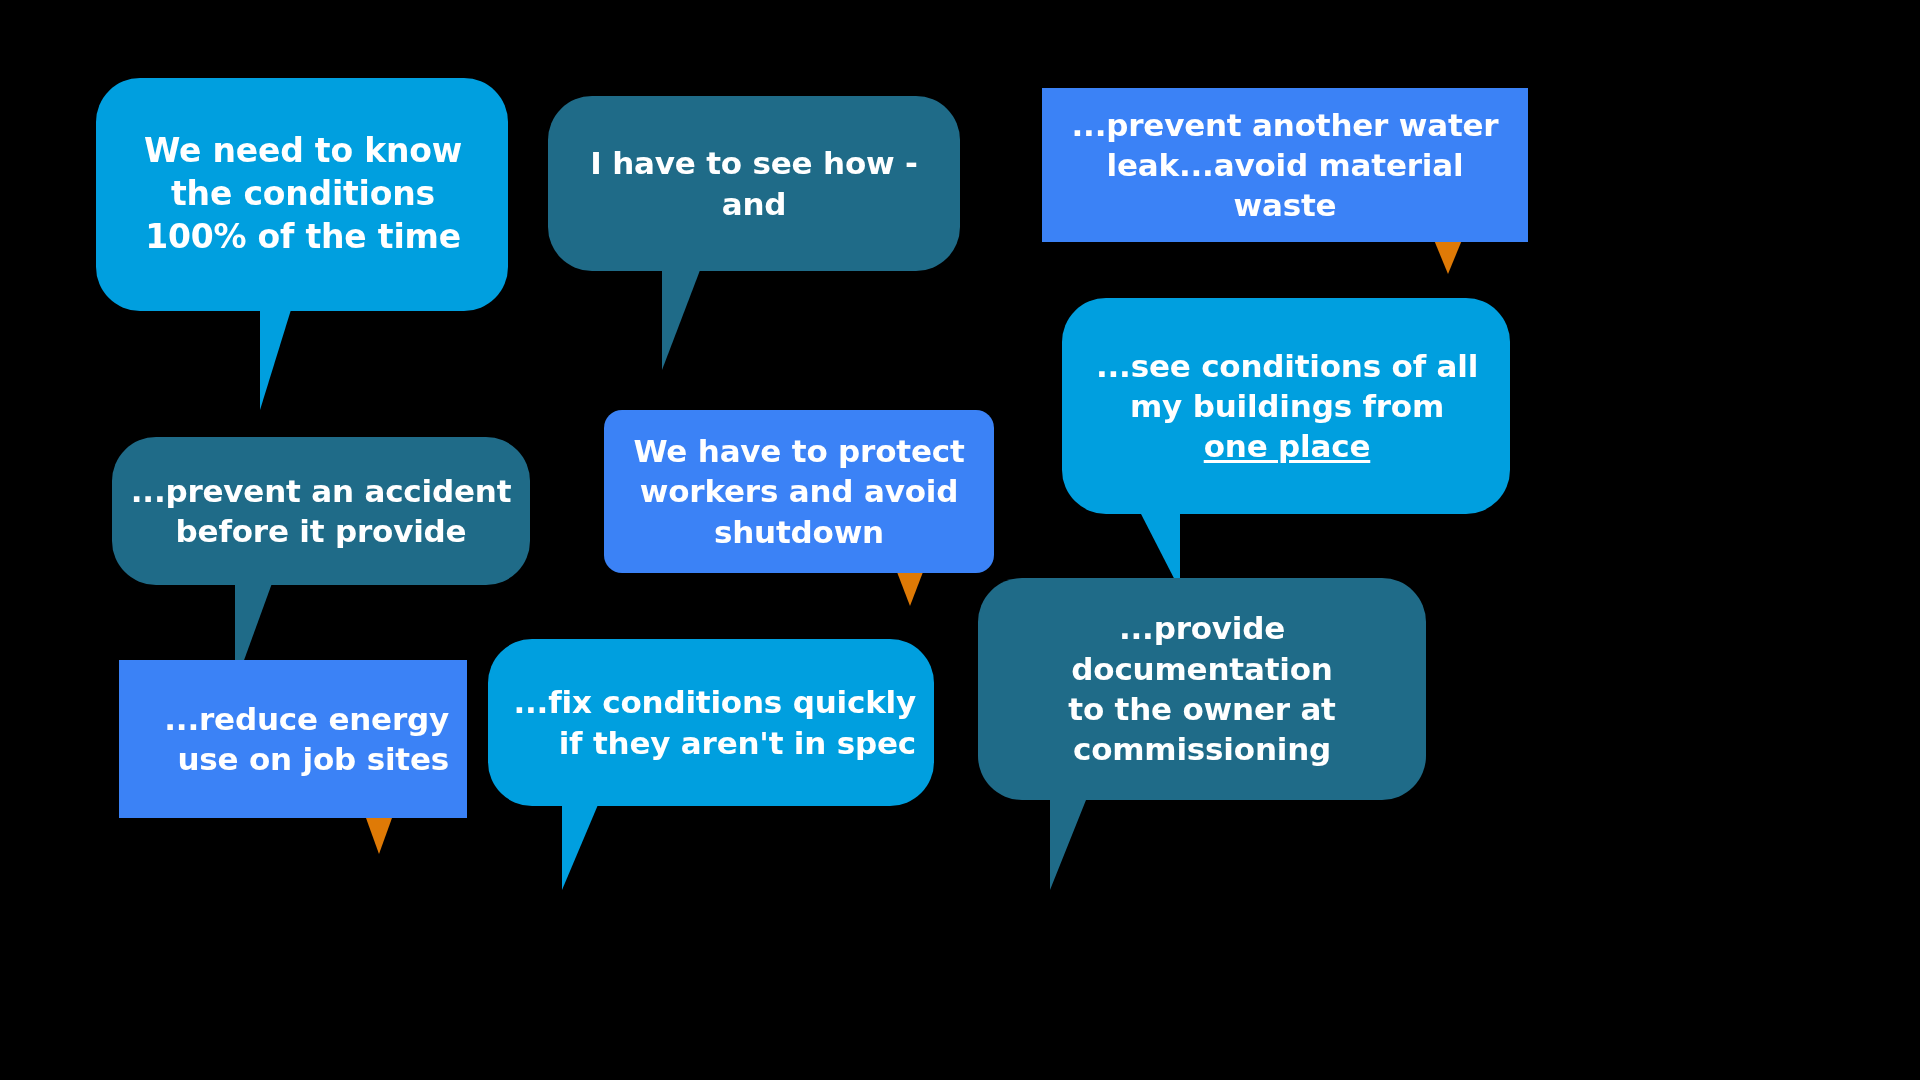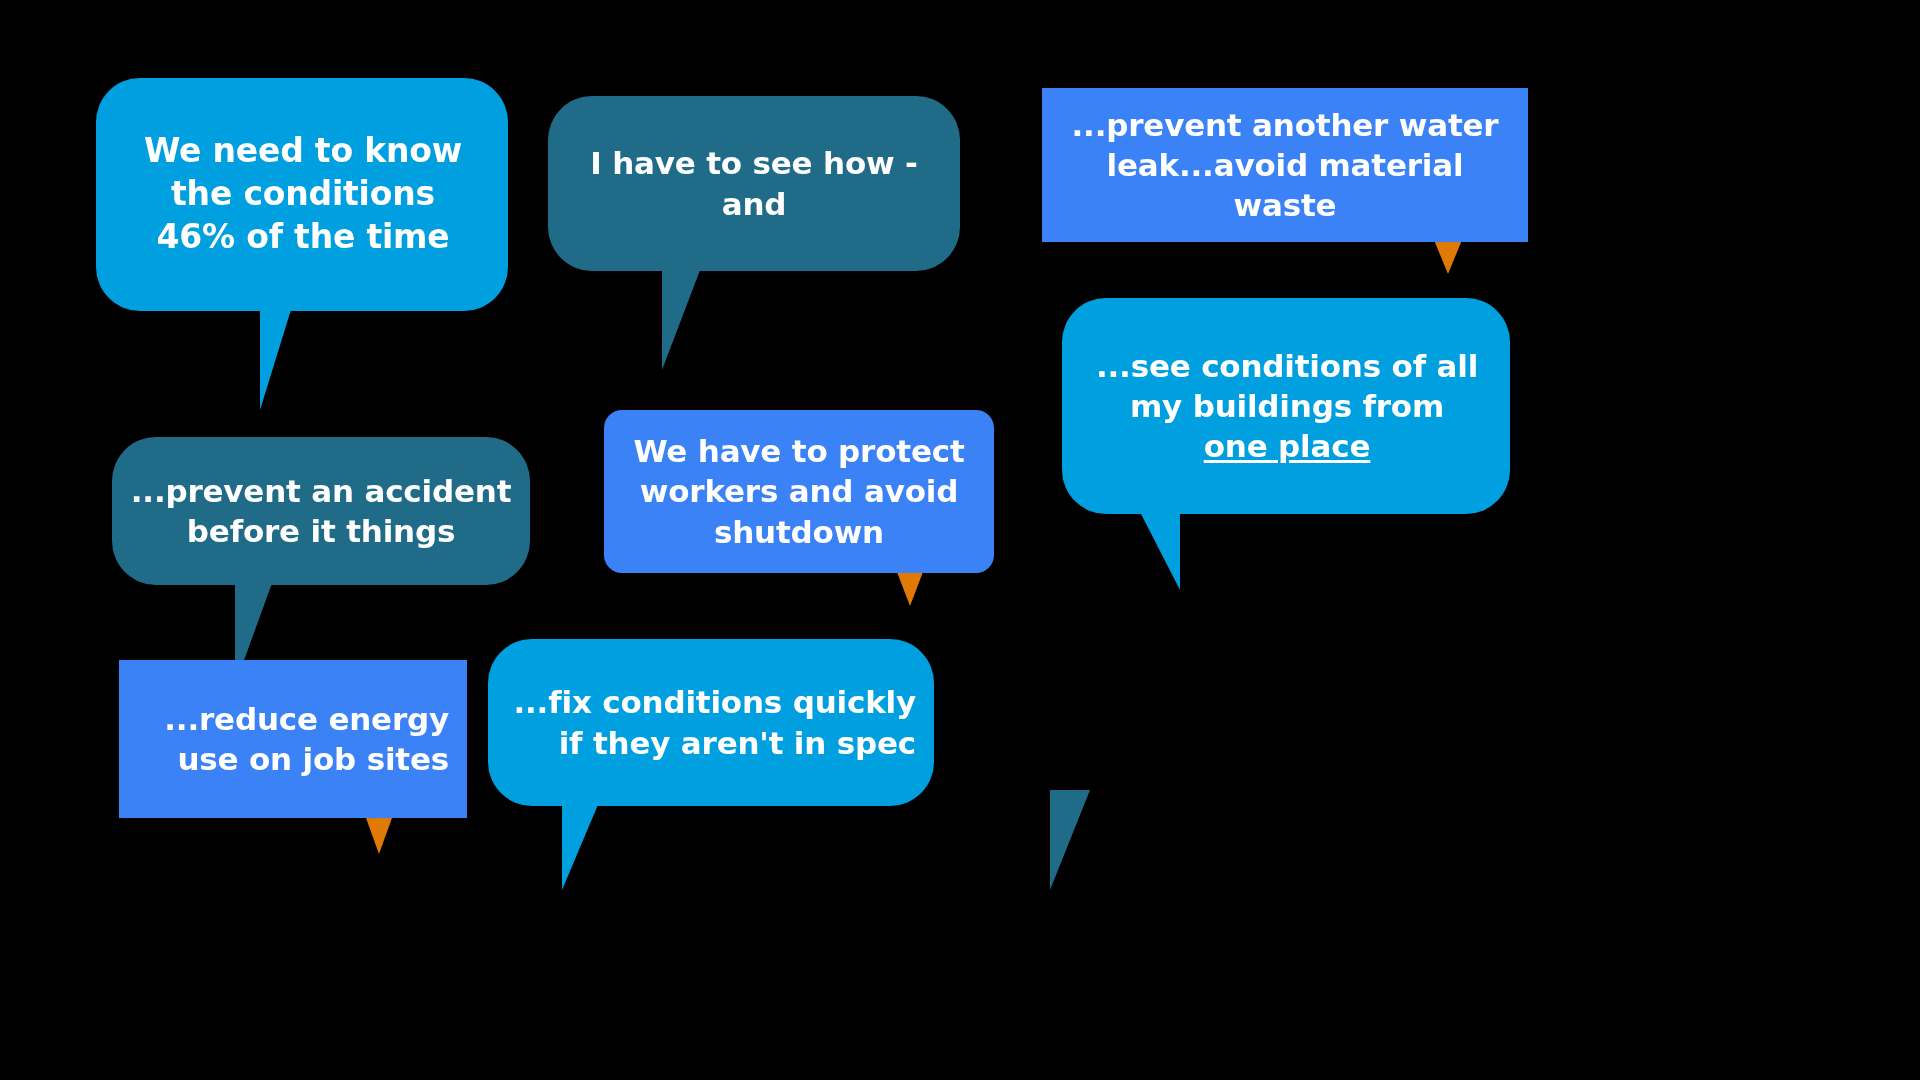"46% of the time" div { text: 46% -> 100% }
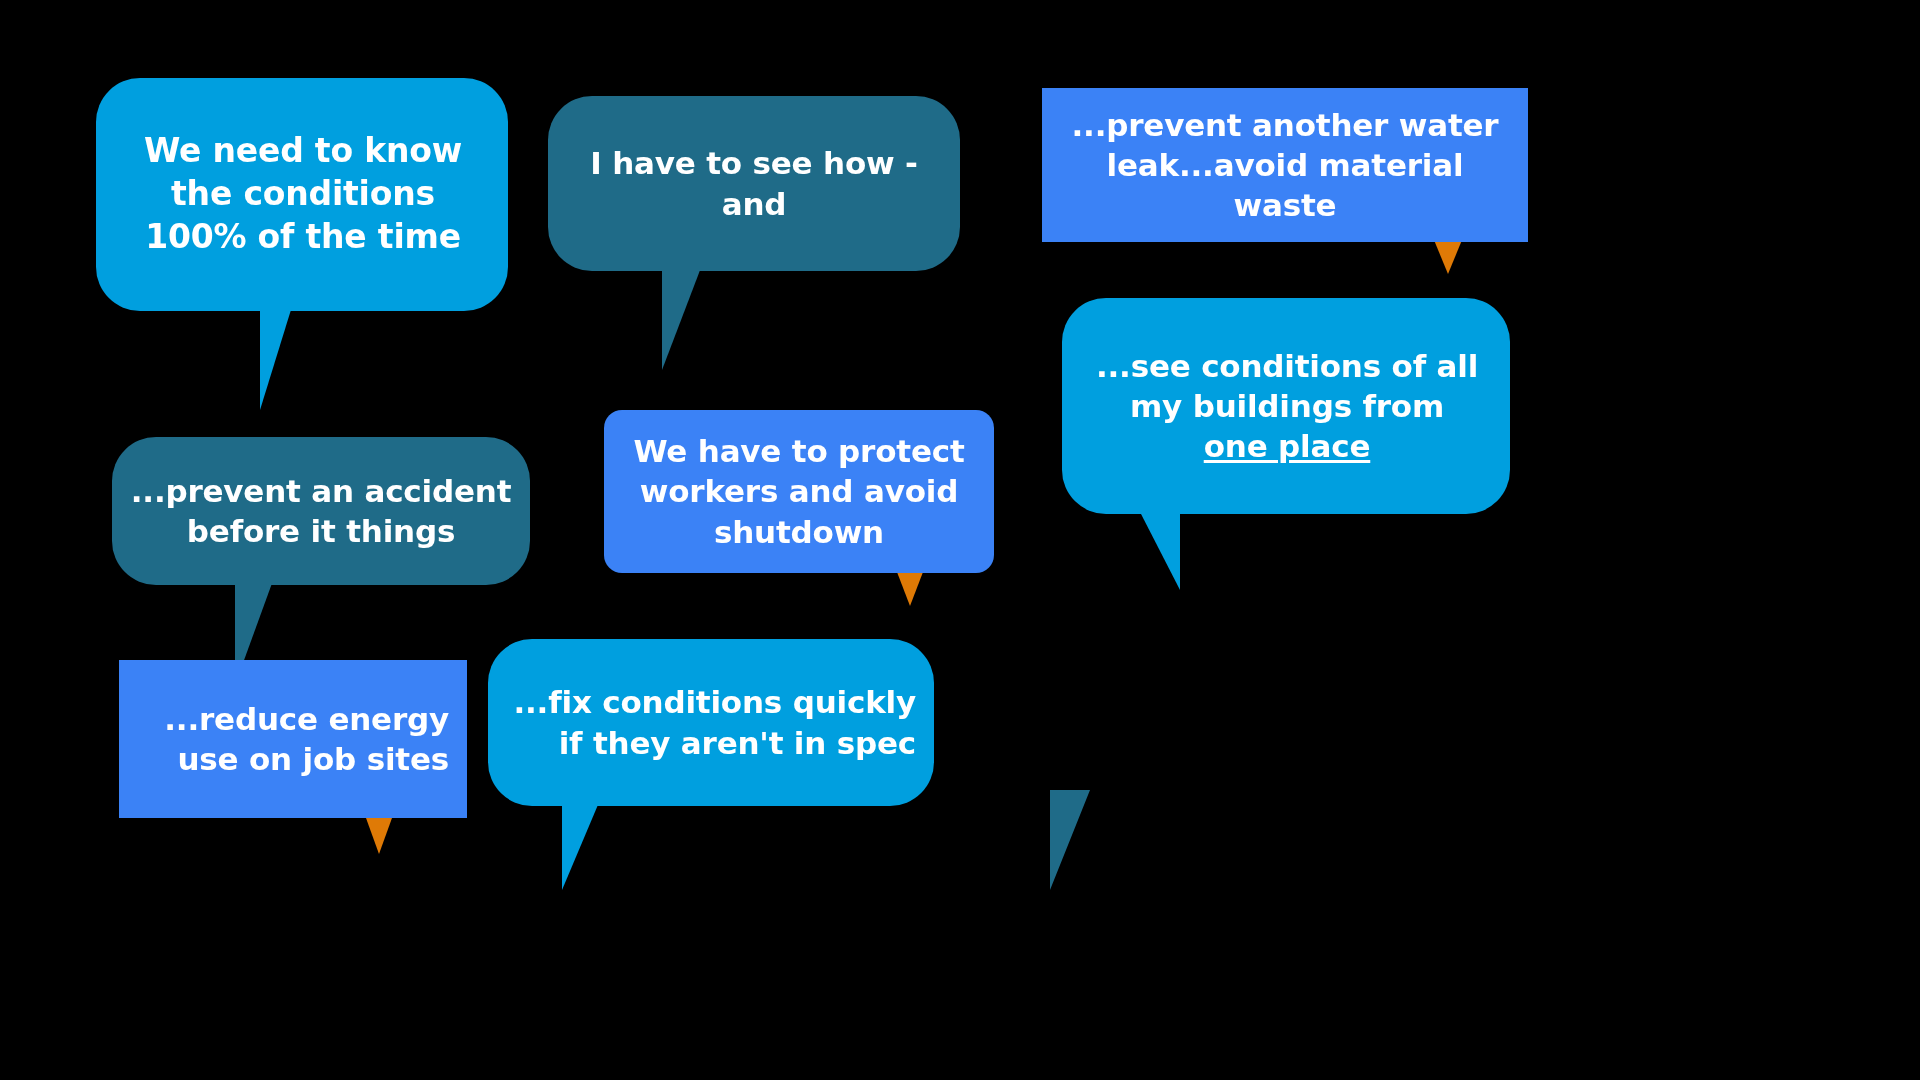"before it things" div { text: things -> provide }
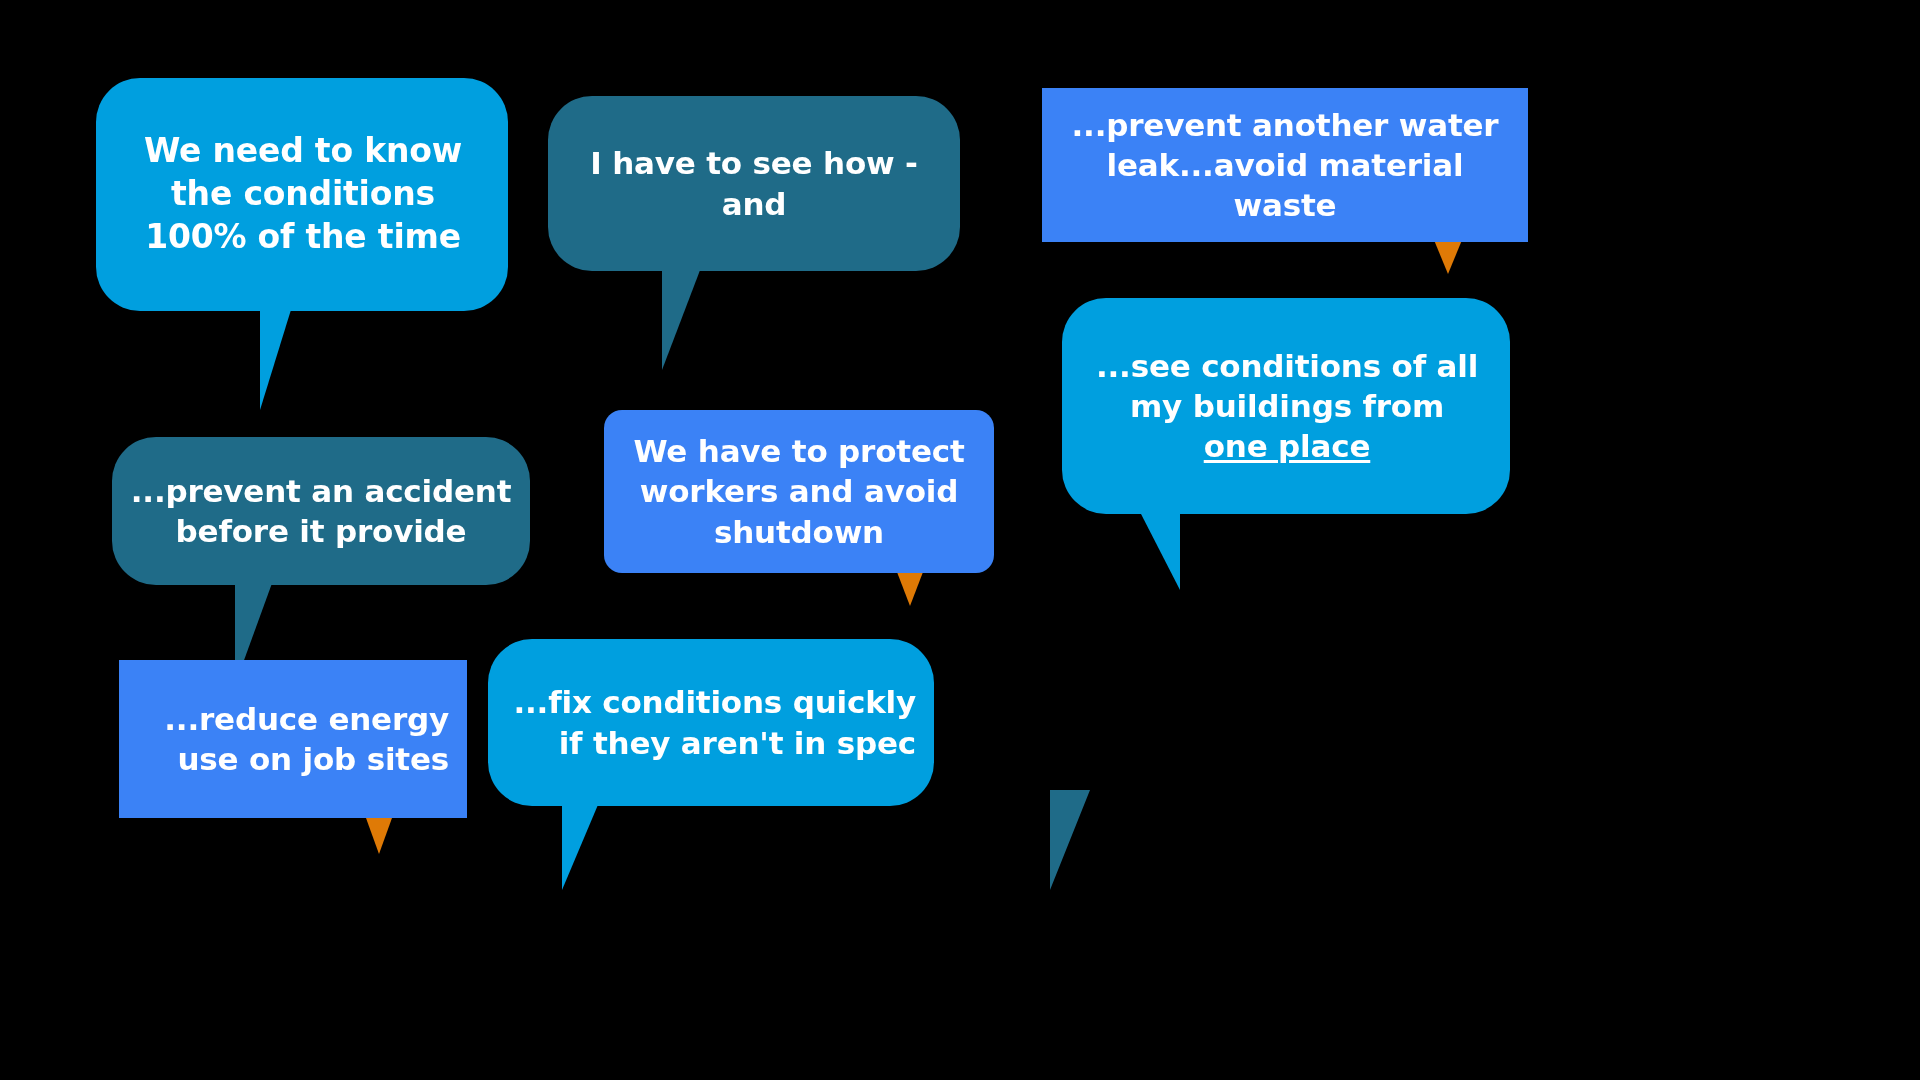"...provide documentation" div.bubble { html: none -> <div> <div> <div>...provide documentation</div> <div>to the owner at</div> <div>commissioning</div> </div> </div> }
